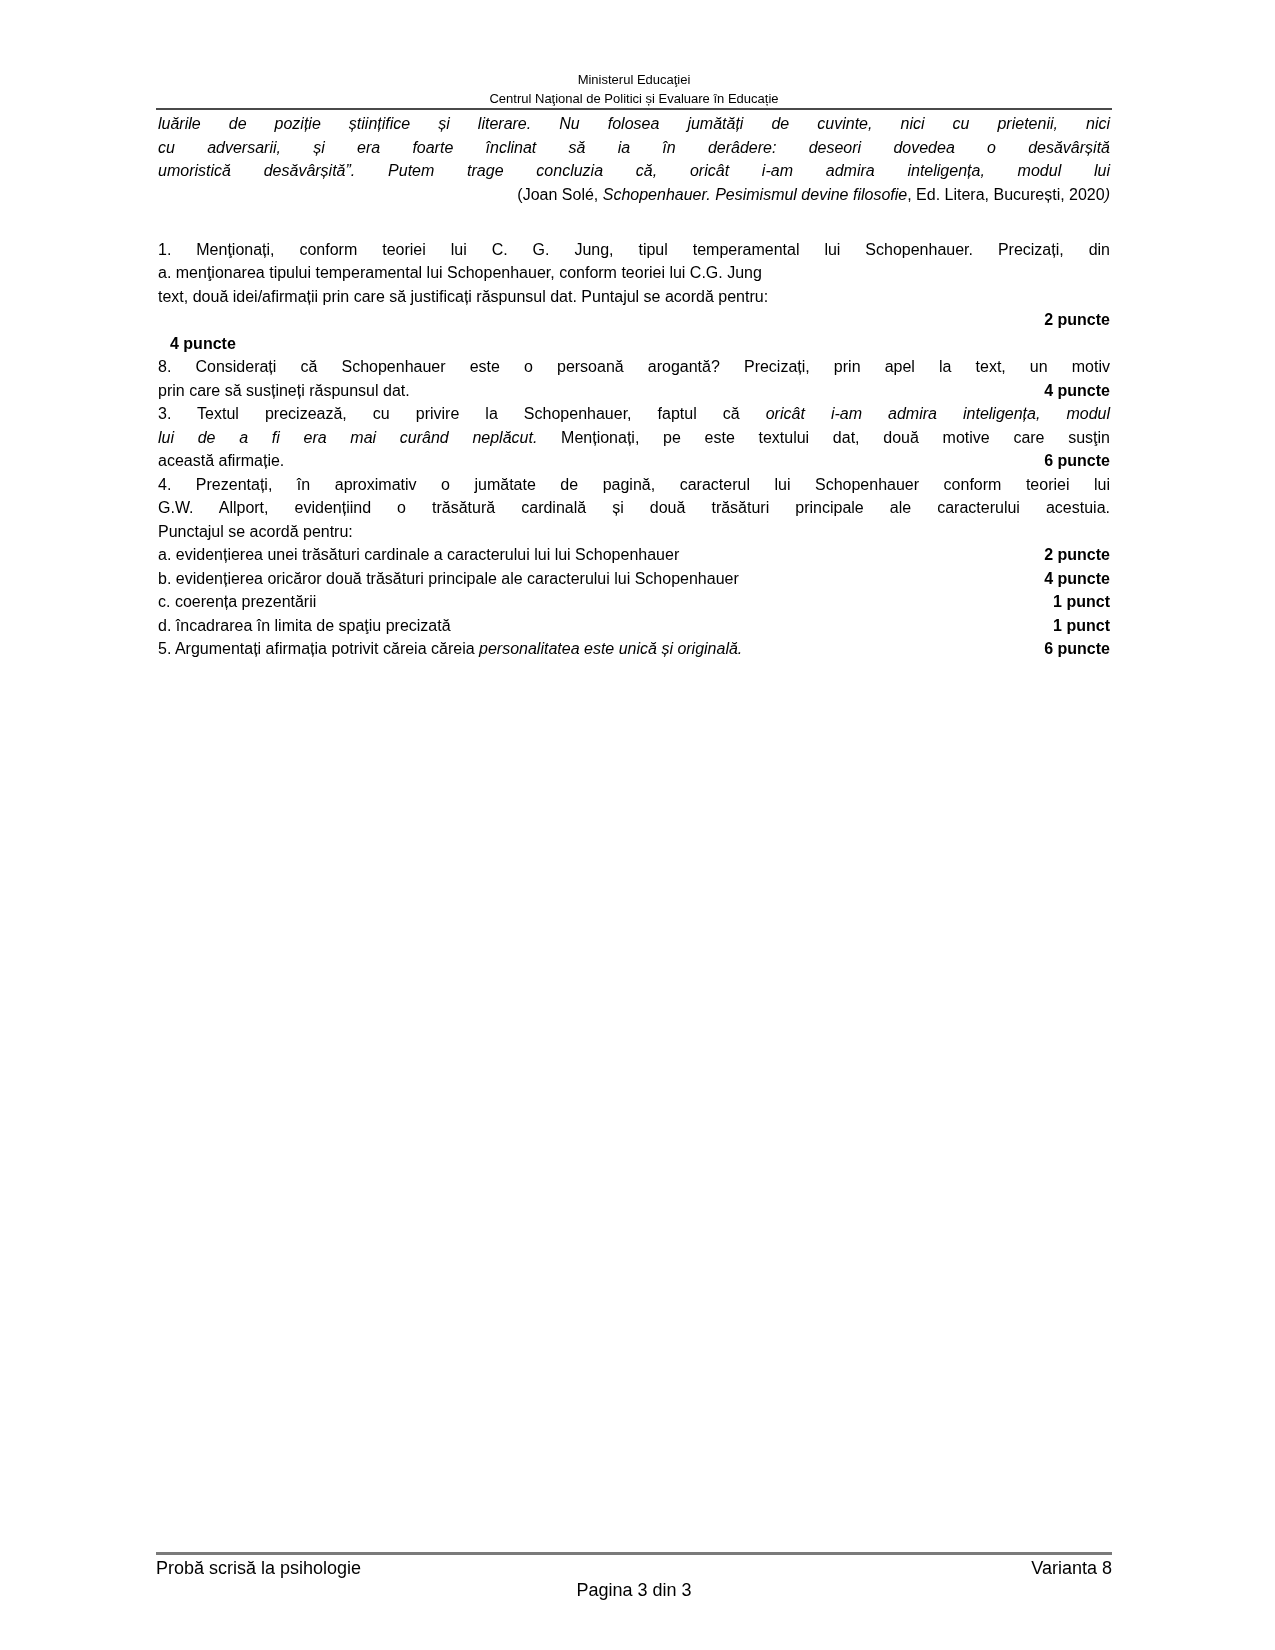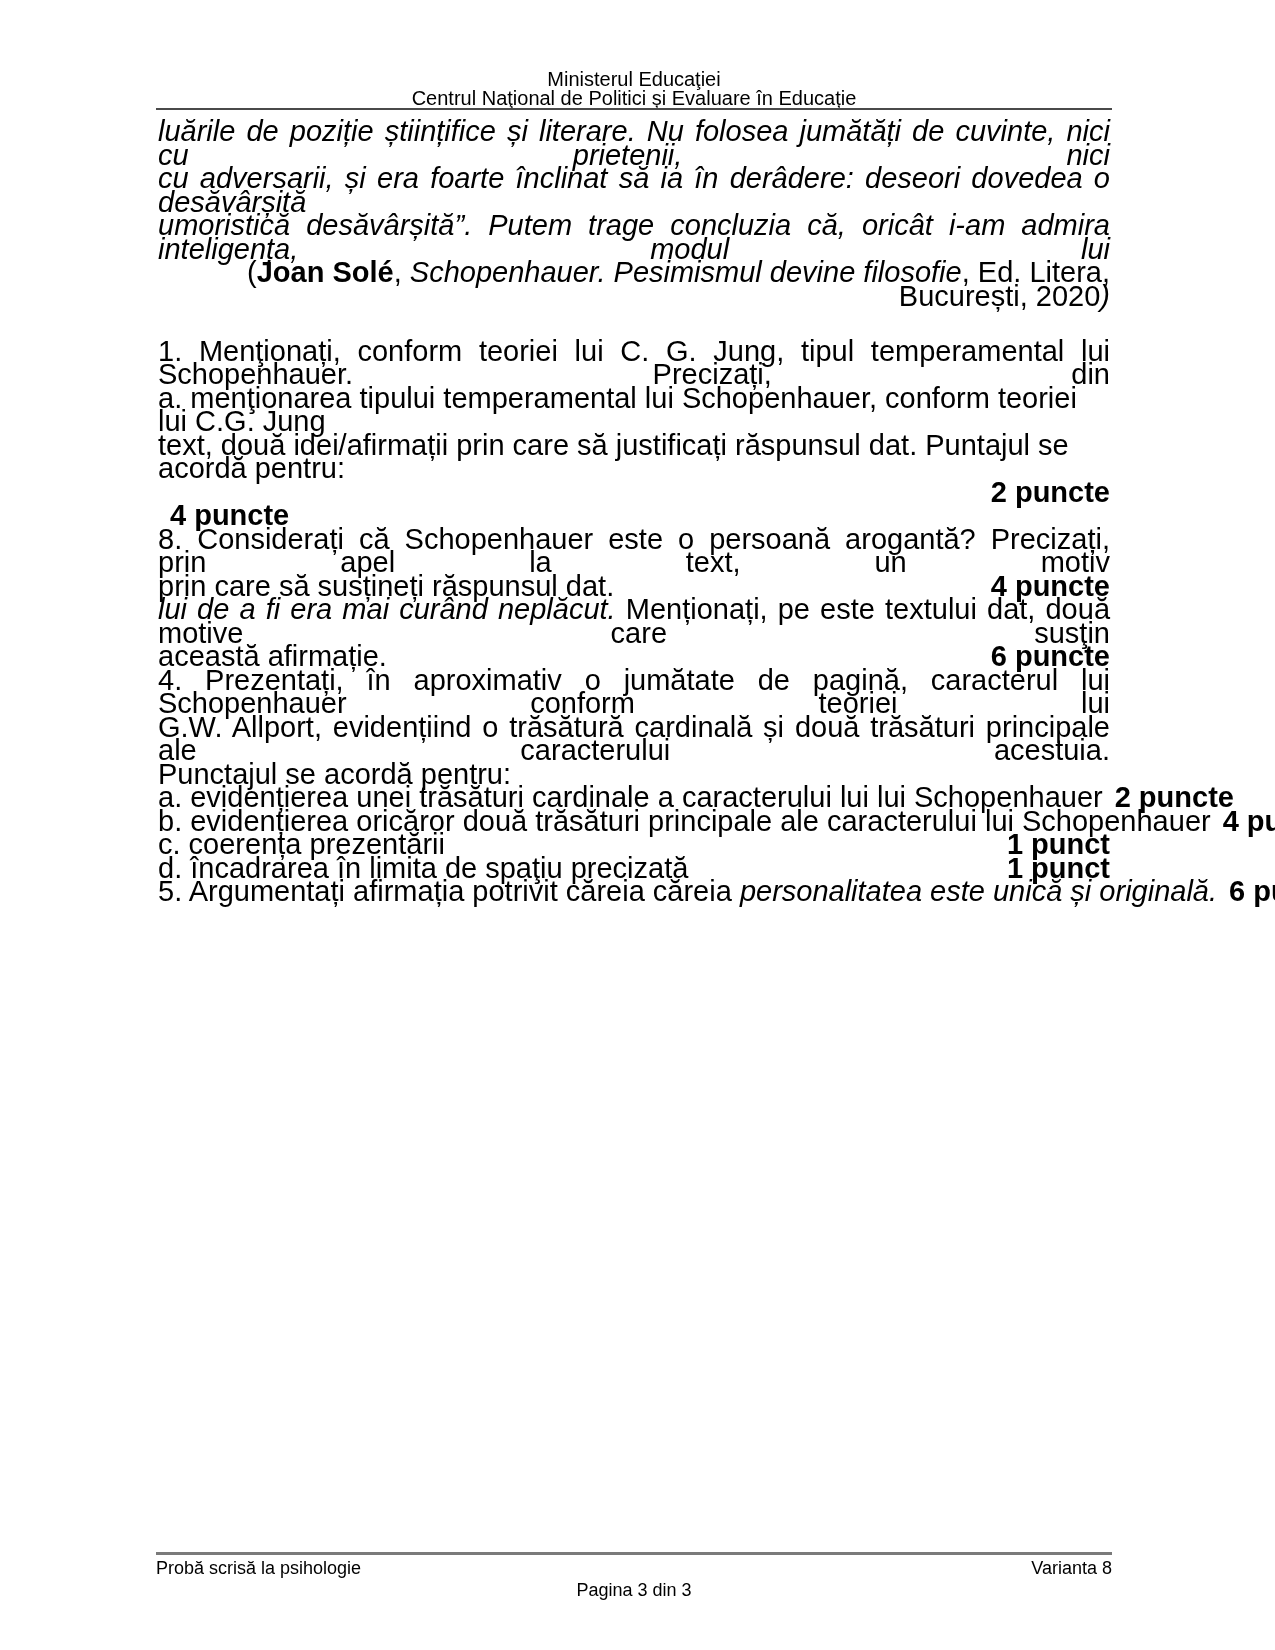"Ministerul Educaţiei" .doc-header { font-size: 20px -> 13px }
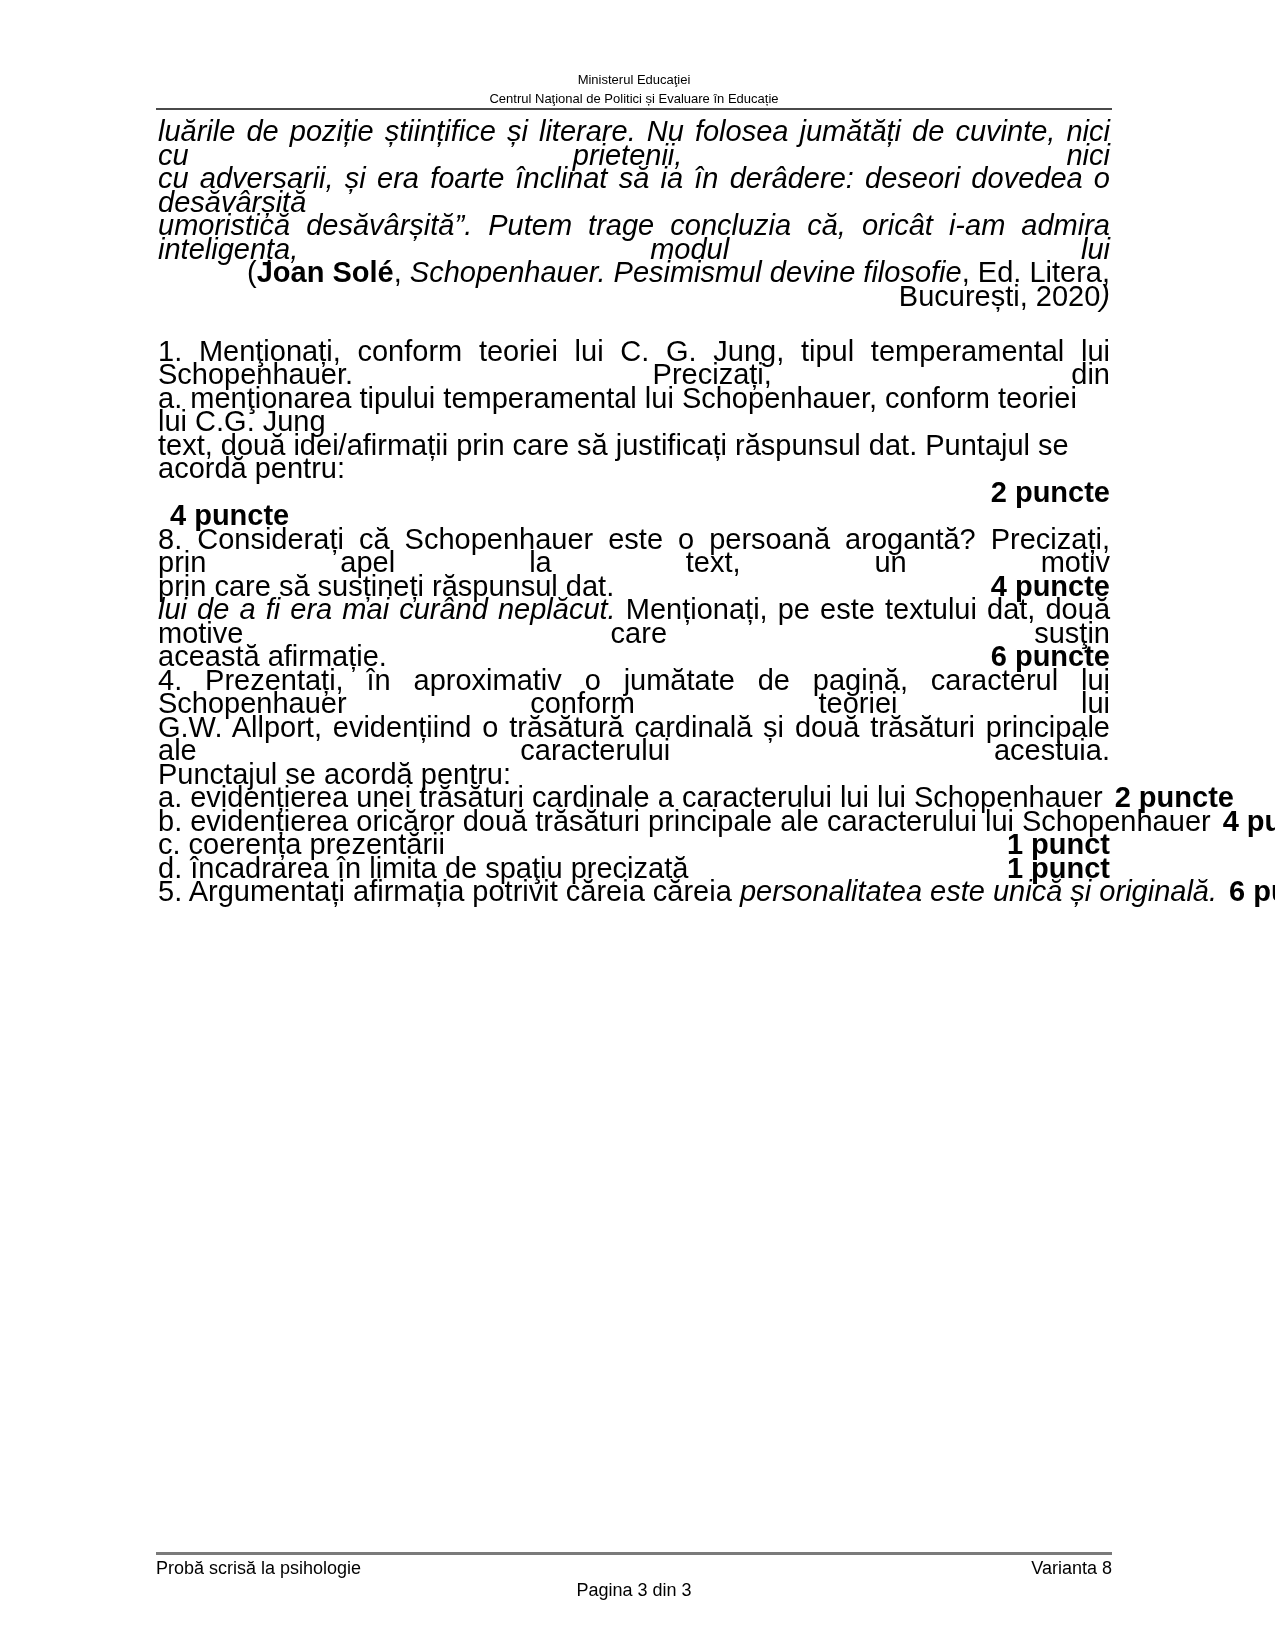"luările de poziție științifice și" .doc-body { font-size: 29px -> 16px; top: 120px -> 112px }
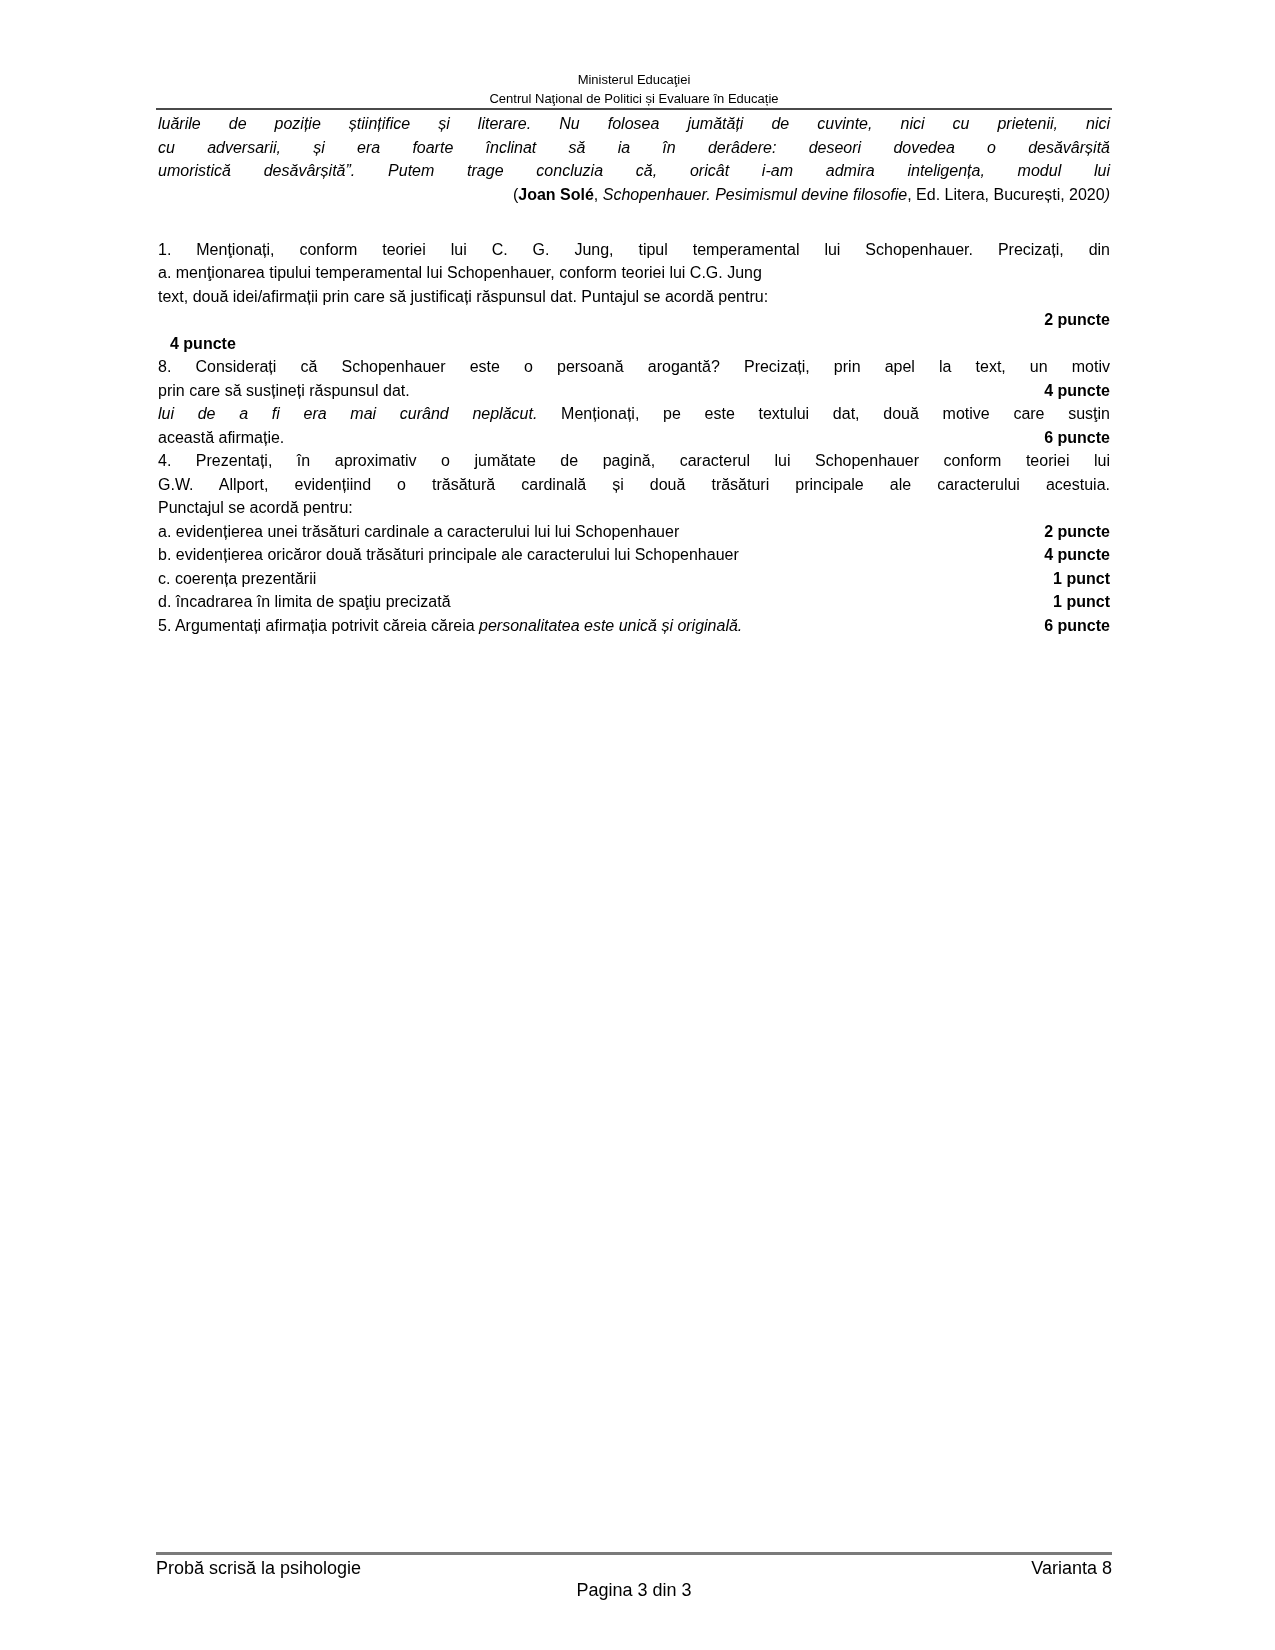"Joan Solé" .bd { font-weight: bold -> normal }
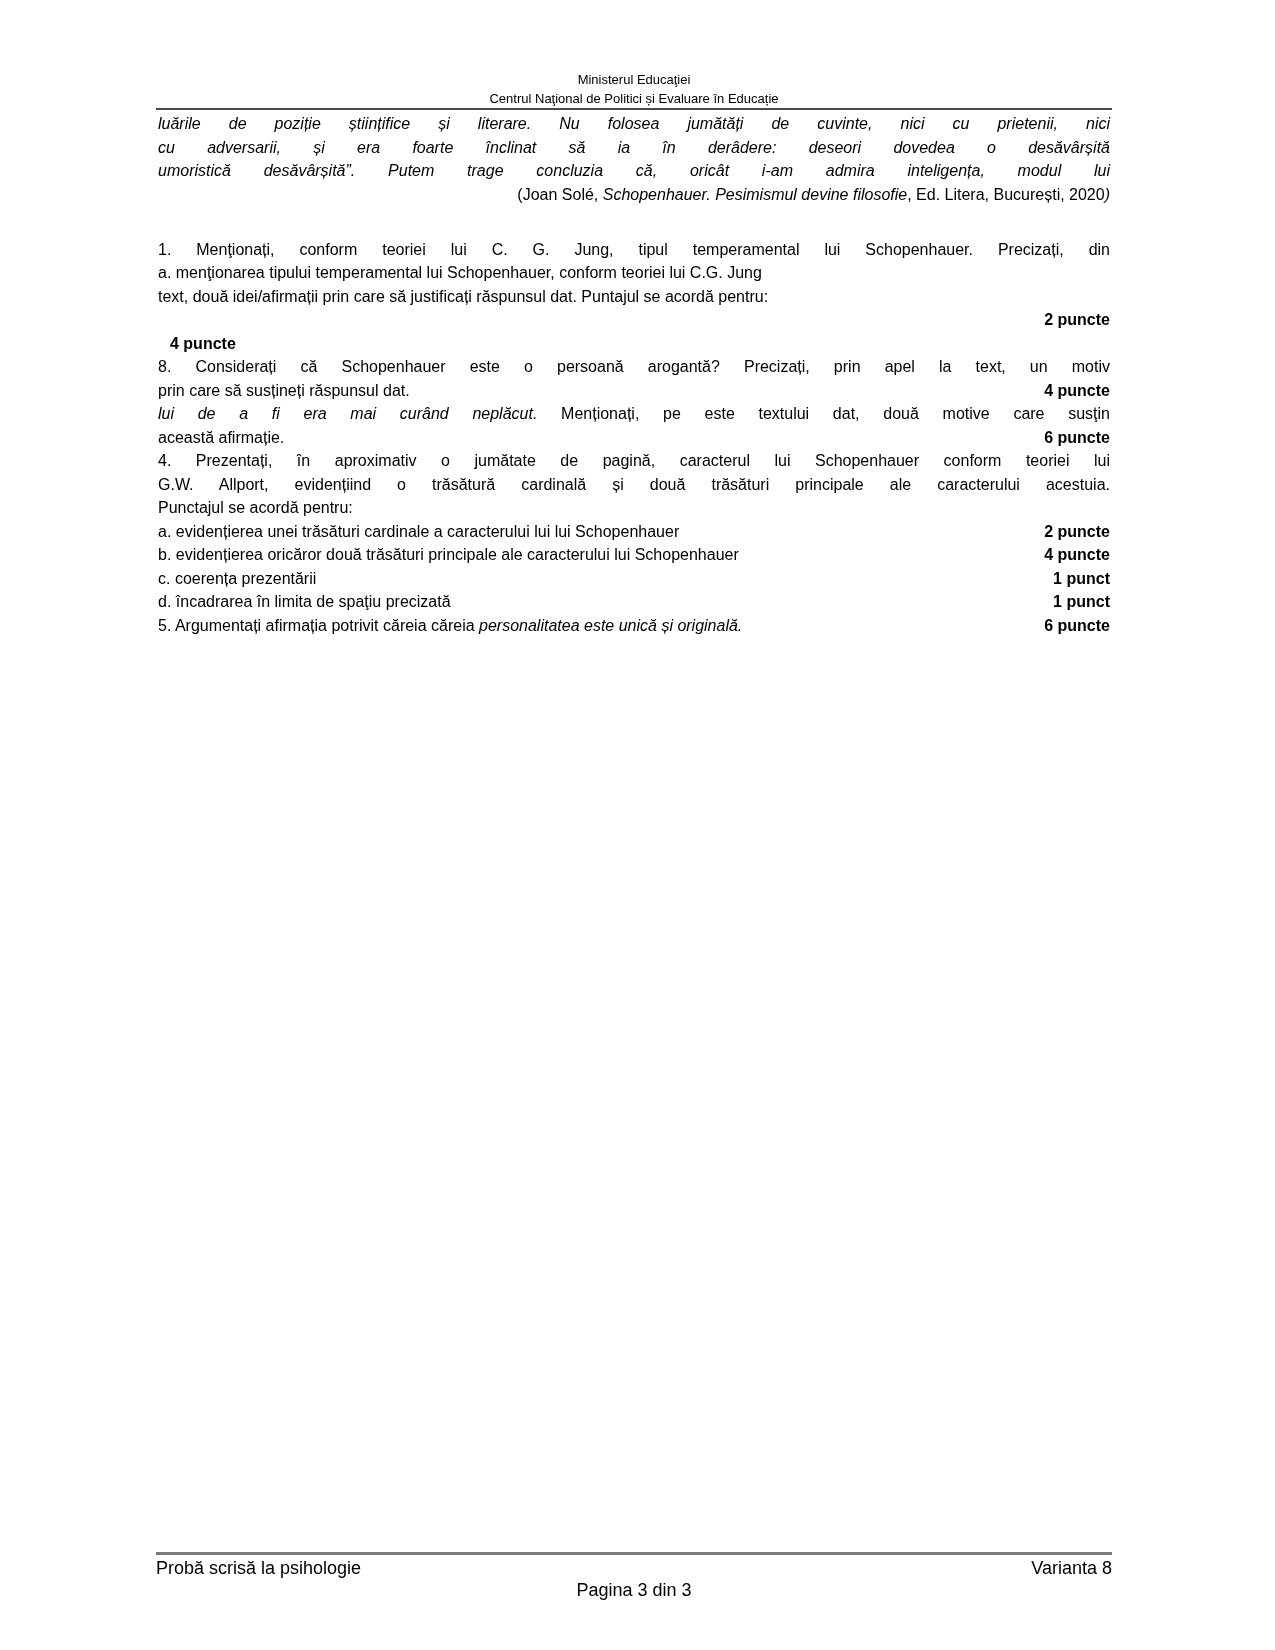"3. Textul precizează, cu privire" div.line { html: none -> <div><span>3. Textul precizează, cu privire la Schopenhauer, faptul că </span><span>oricât i-am admira inteligența, modul</span></div> }
